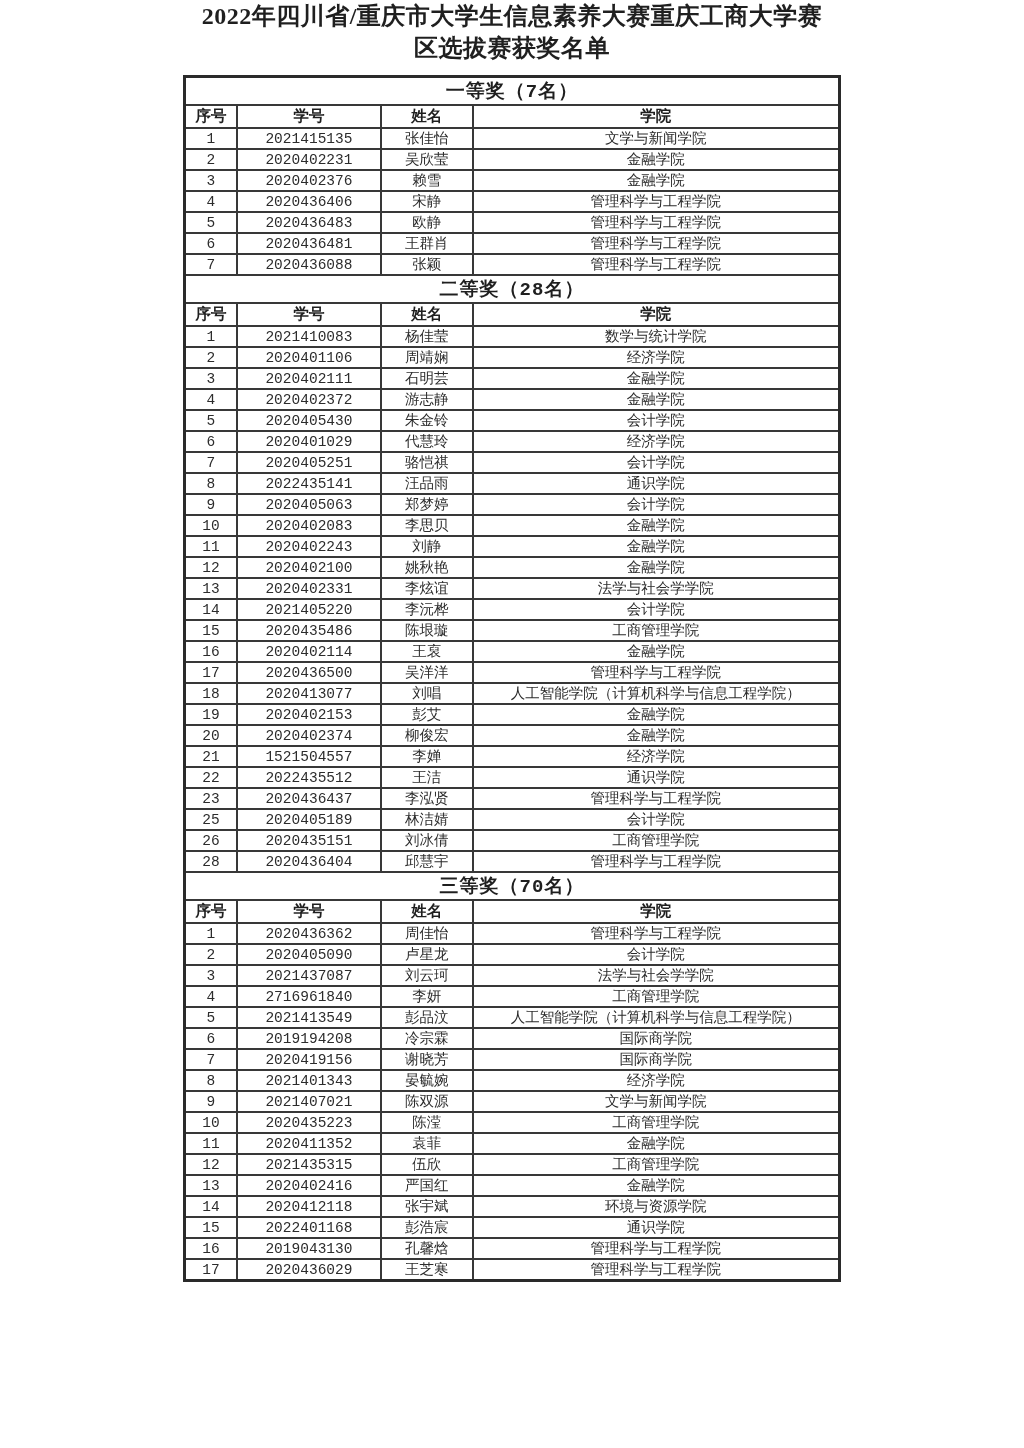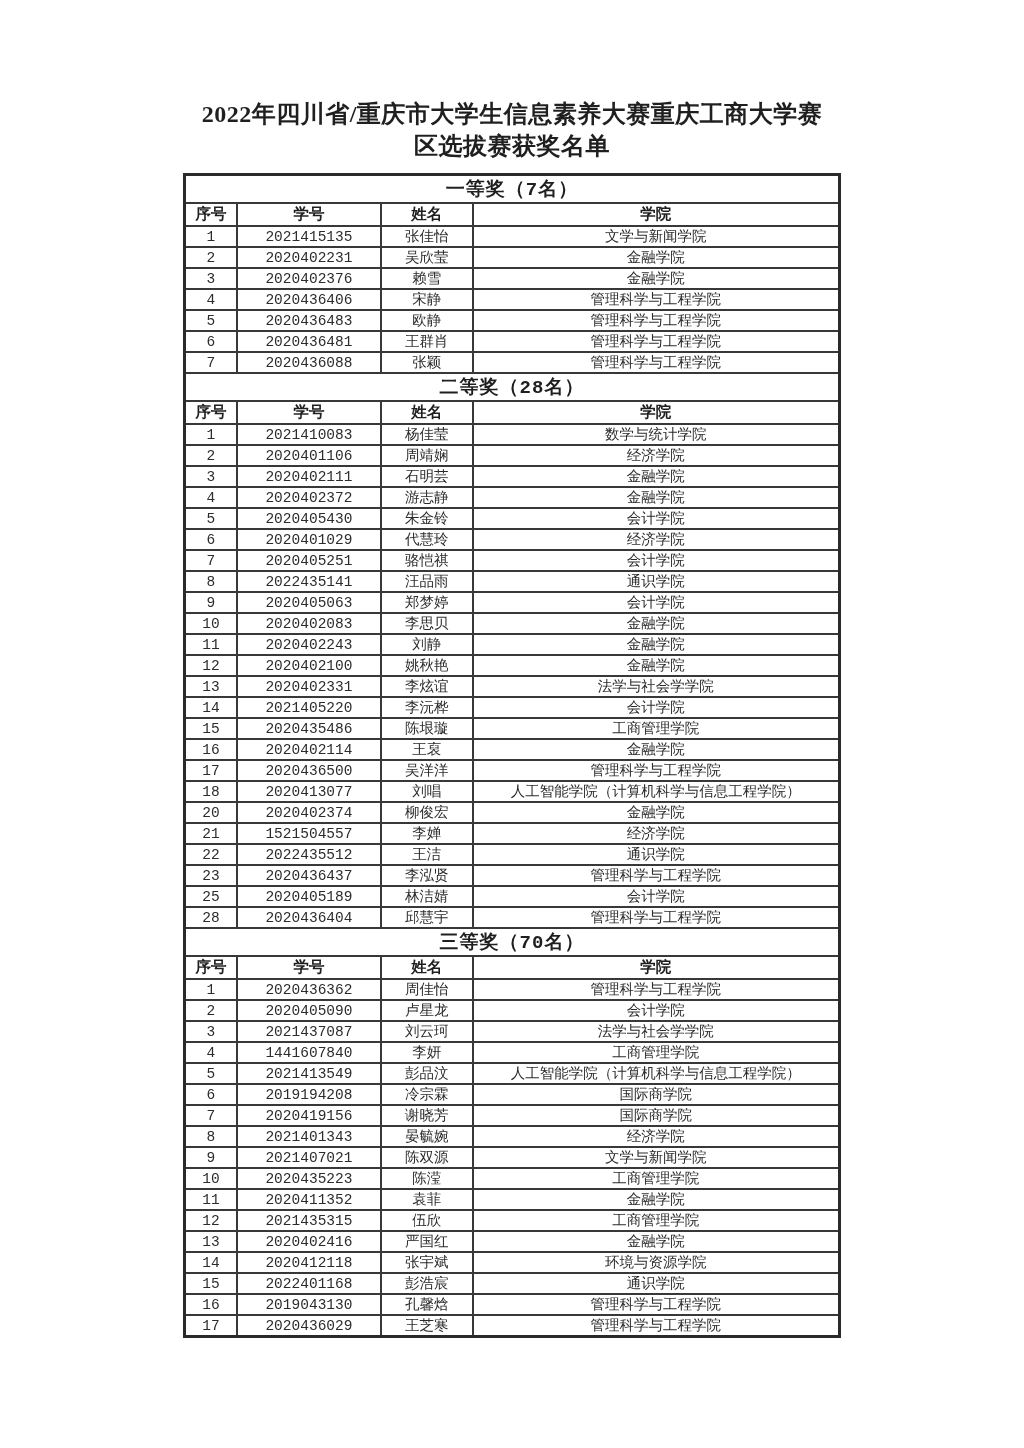"2022年四川省/重庆市大学生信息素养大赛重庆工商大学赛" .doc-title { padding-top: 98px -> none }
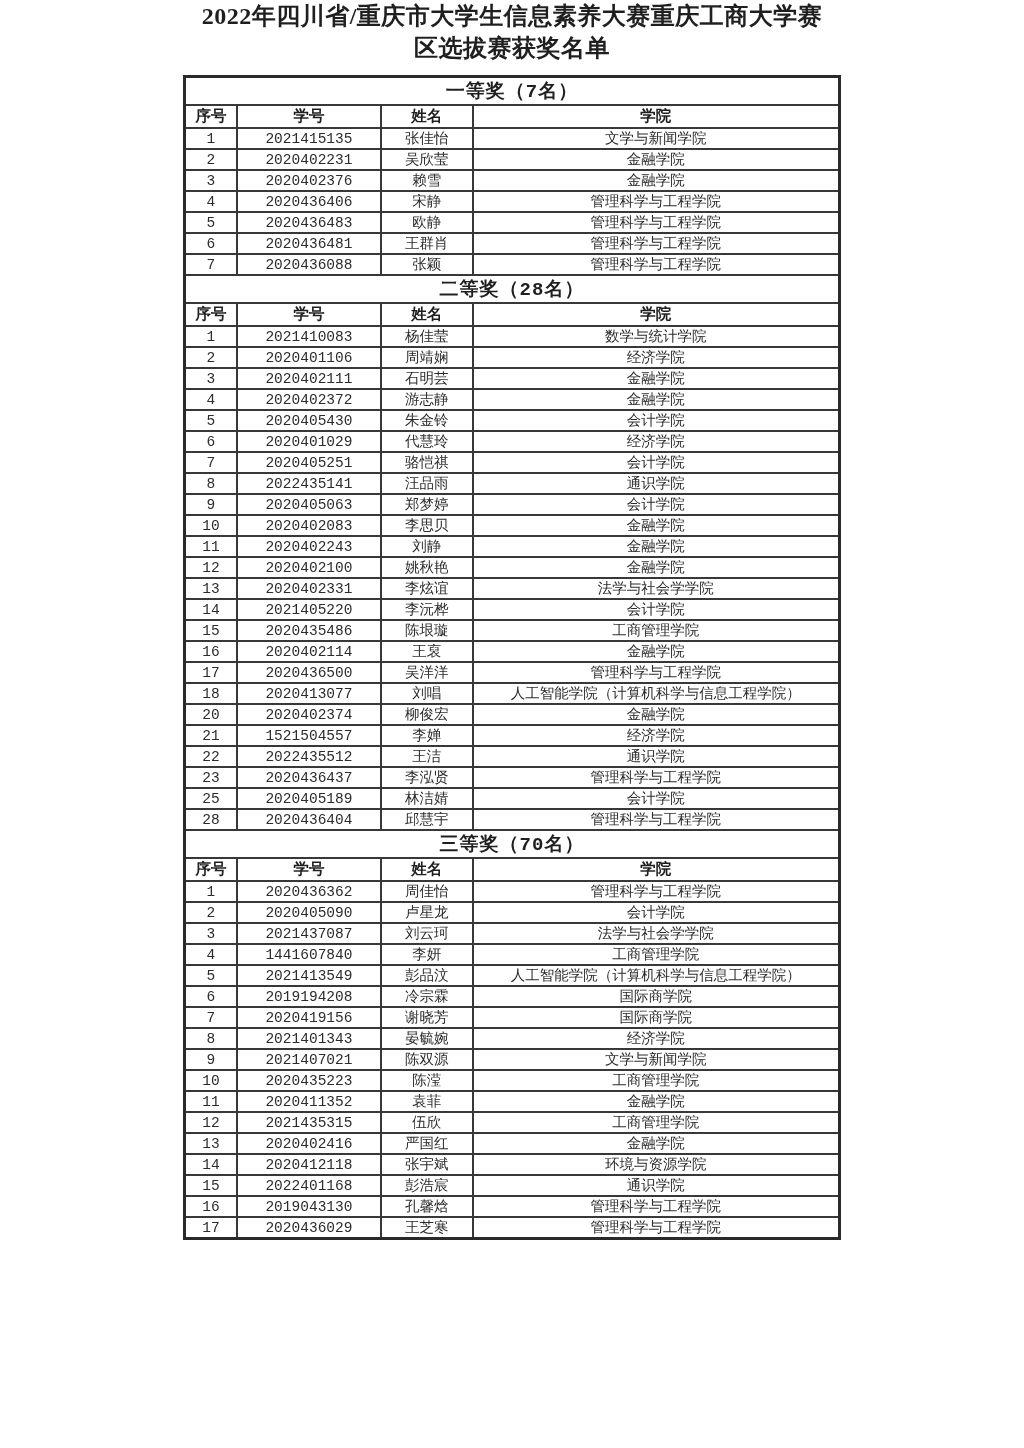"19" tr.data-row { html: none -> <tr> <td>19</td> <td>2020402153</td> <td>彭艾</td> <td>金融学院</td> </tr> }
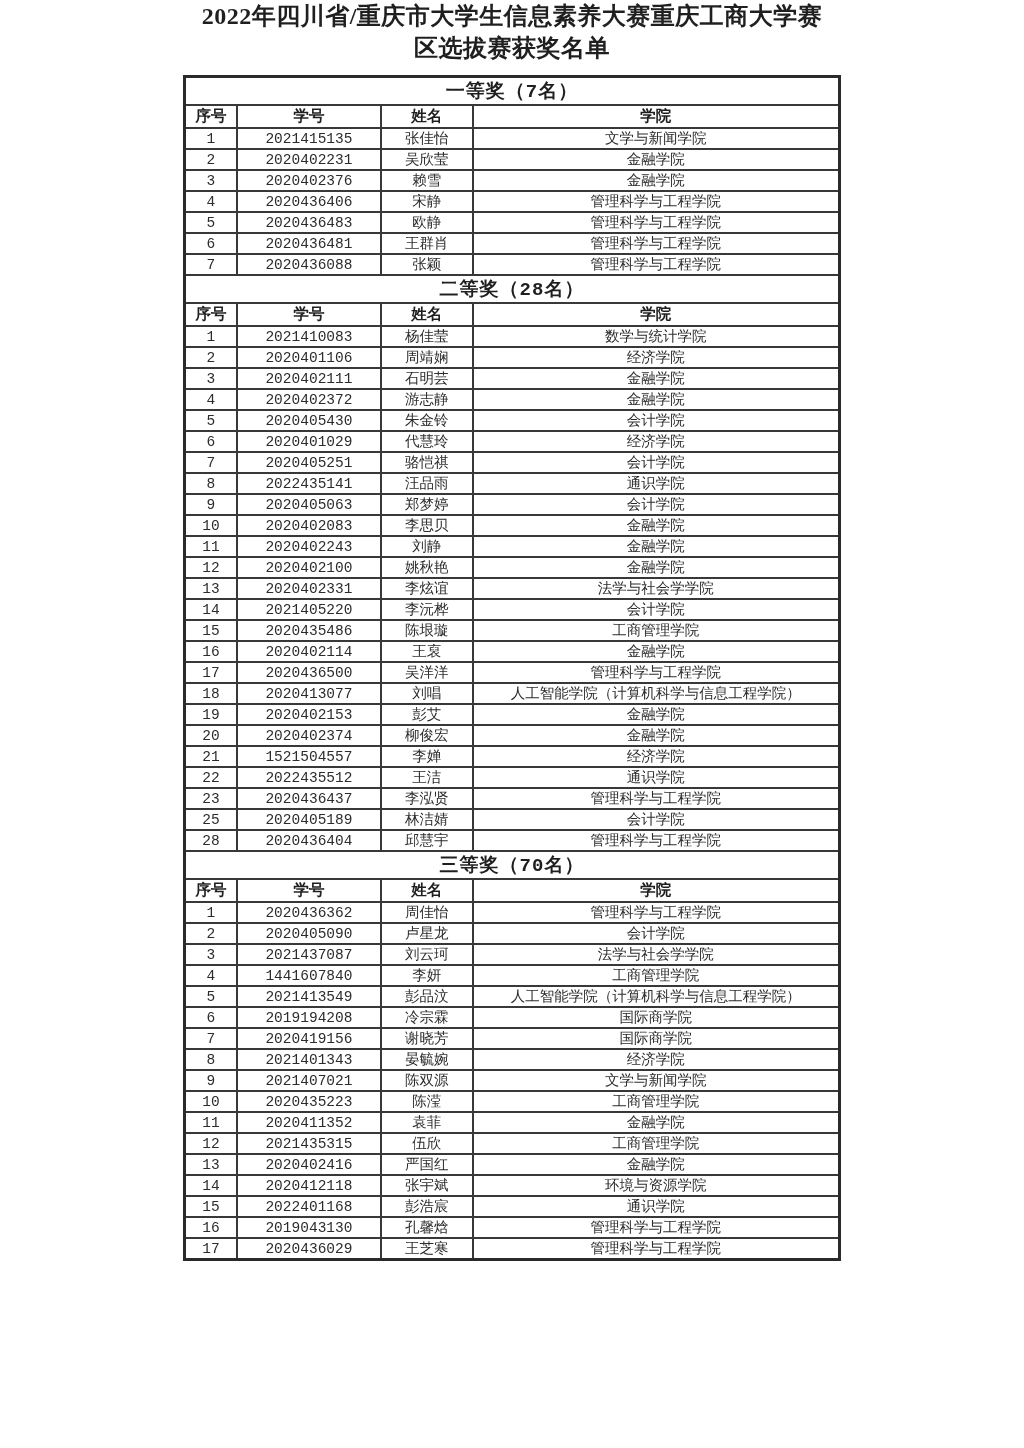"26" tr.data-row { html: none -> <tr> <td>26</td> <td>2020435151</td> <td>刘冰倩</td> <td>工商管理学院</td> </tr> }
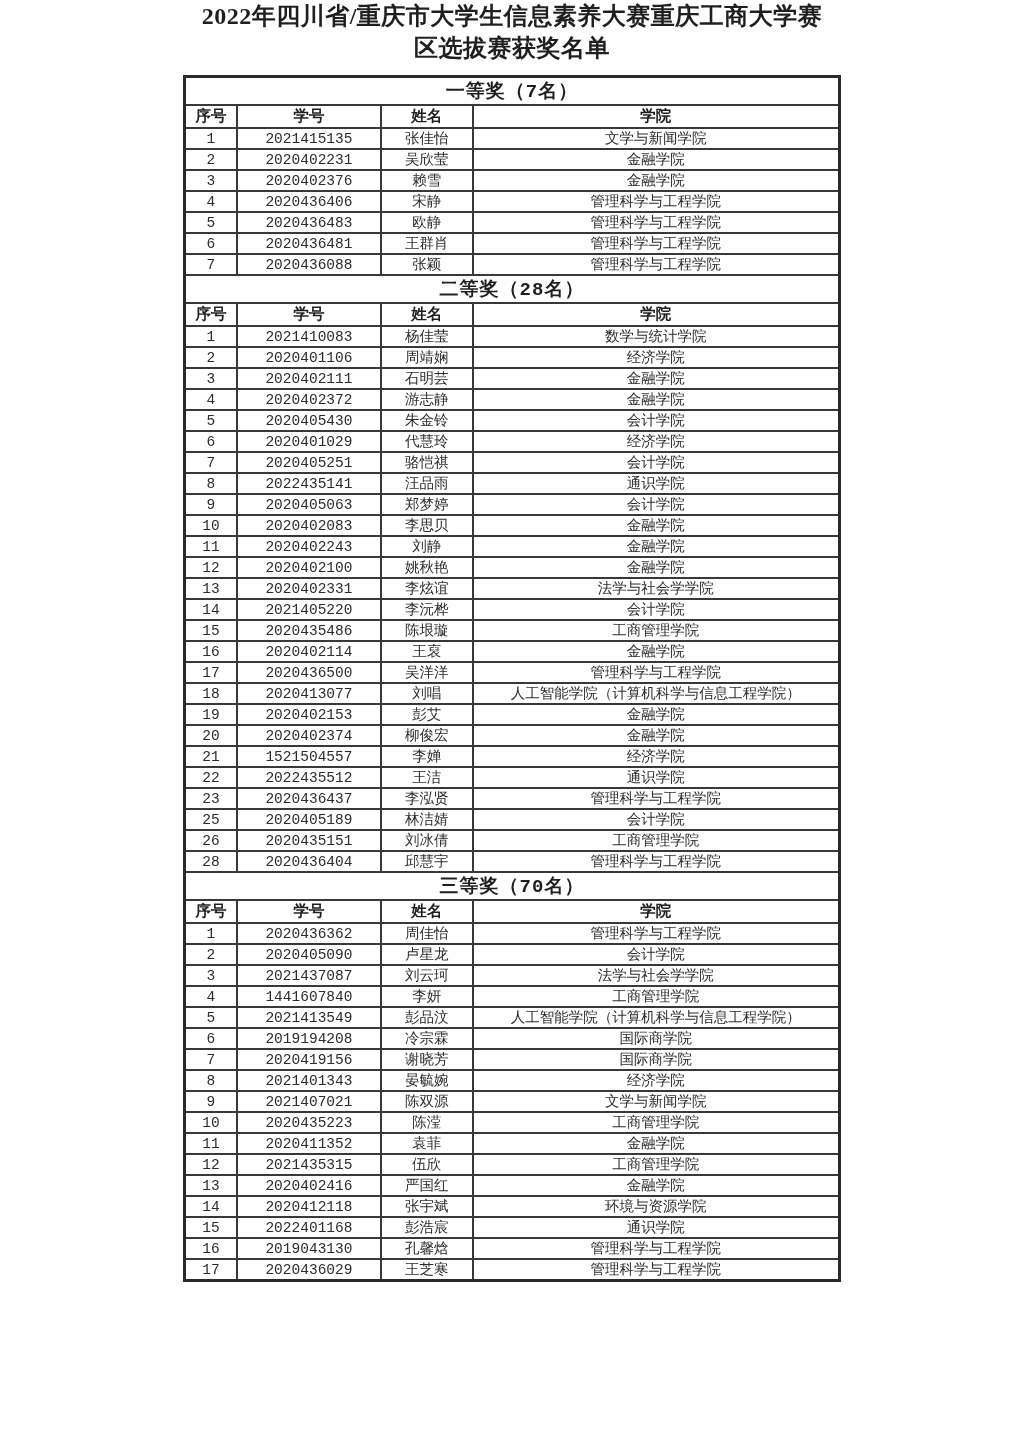"1441607840" td { text: 1441607840 -> 2716961840 }
